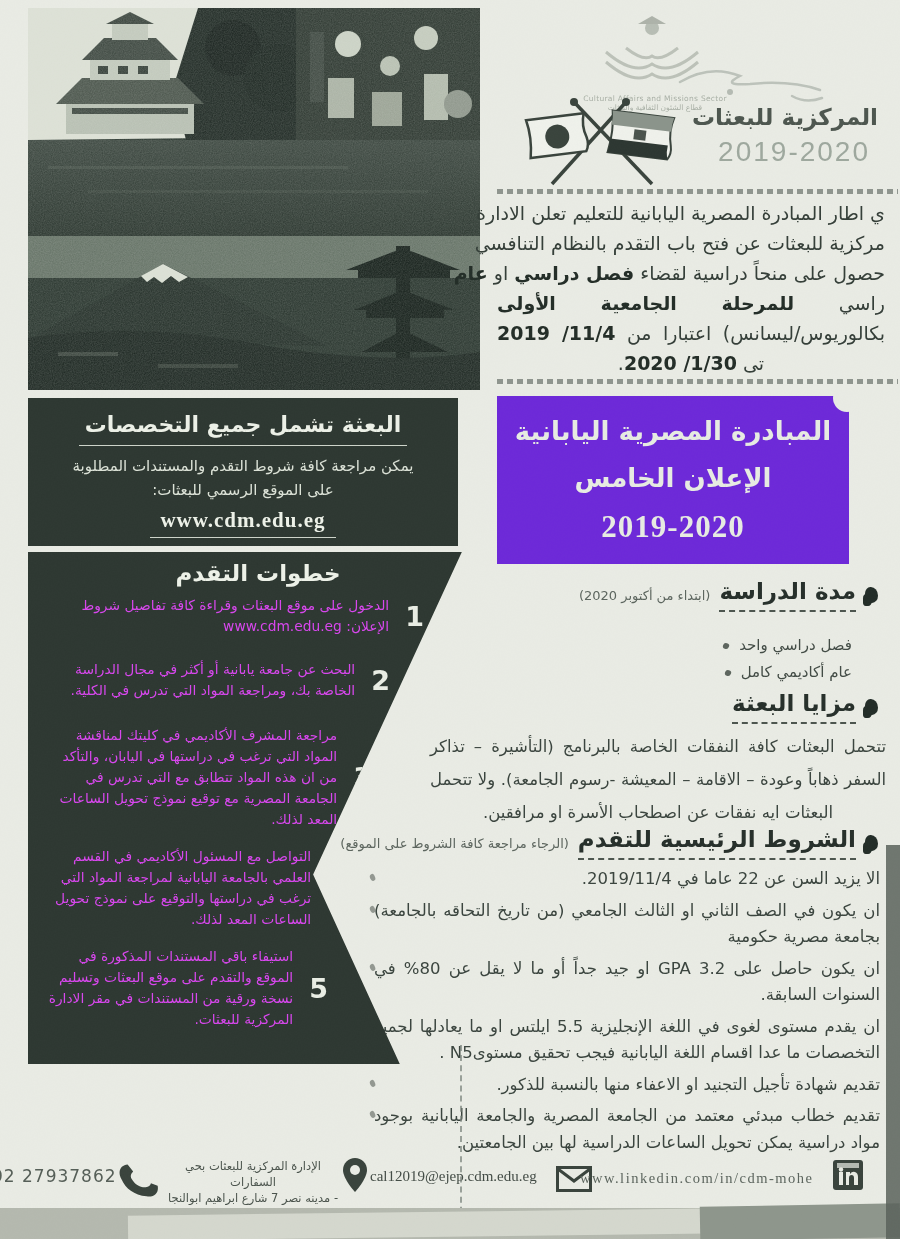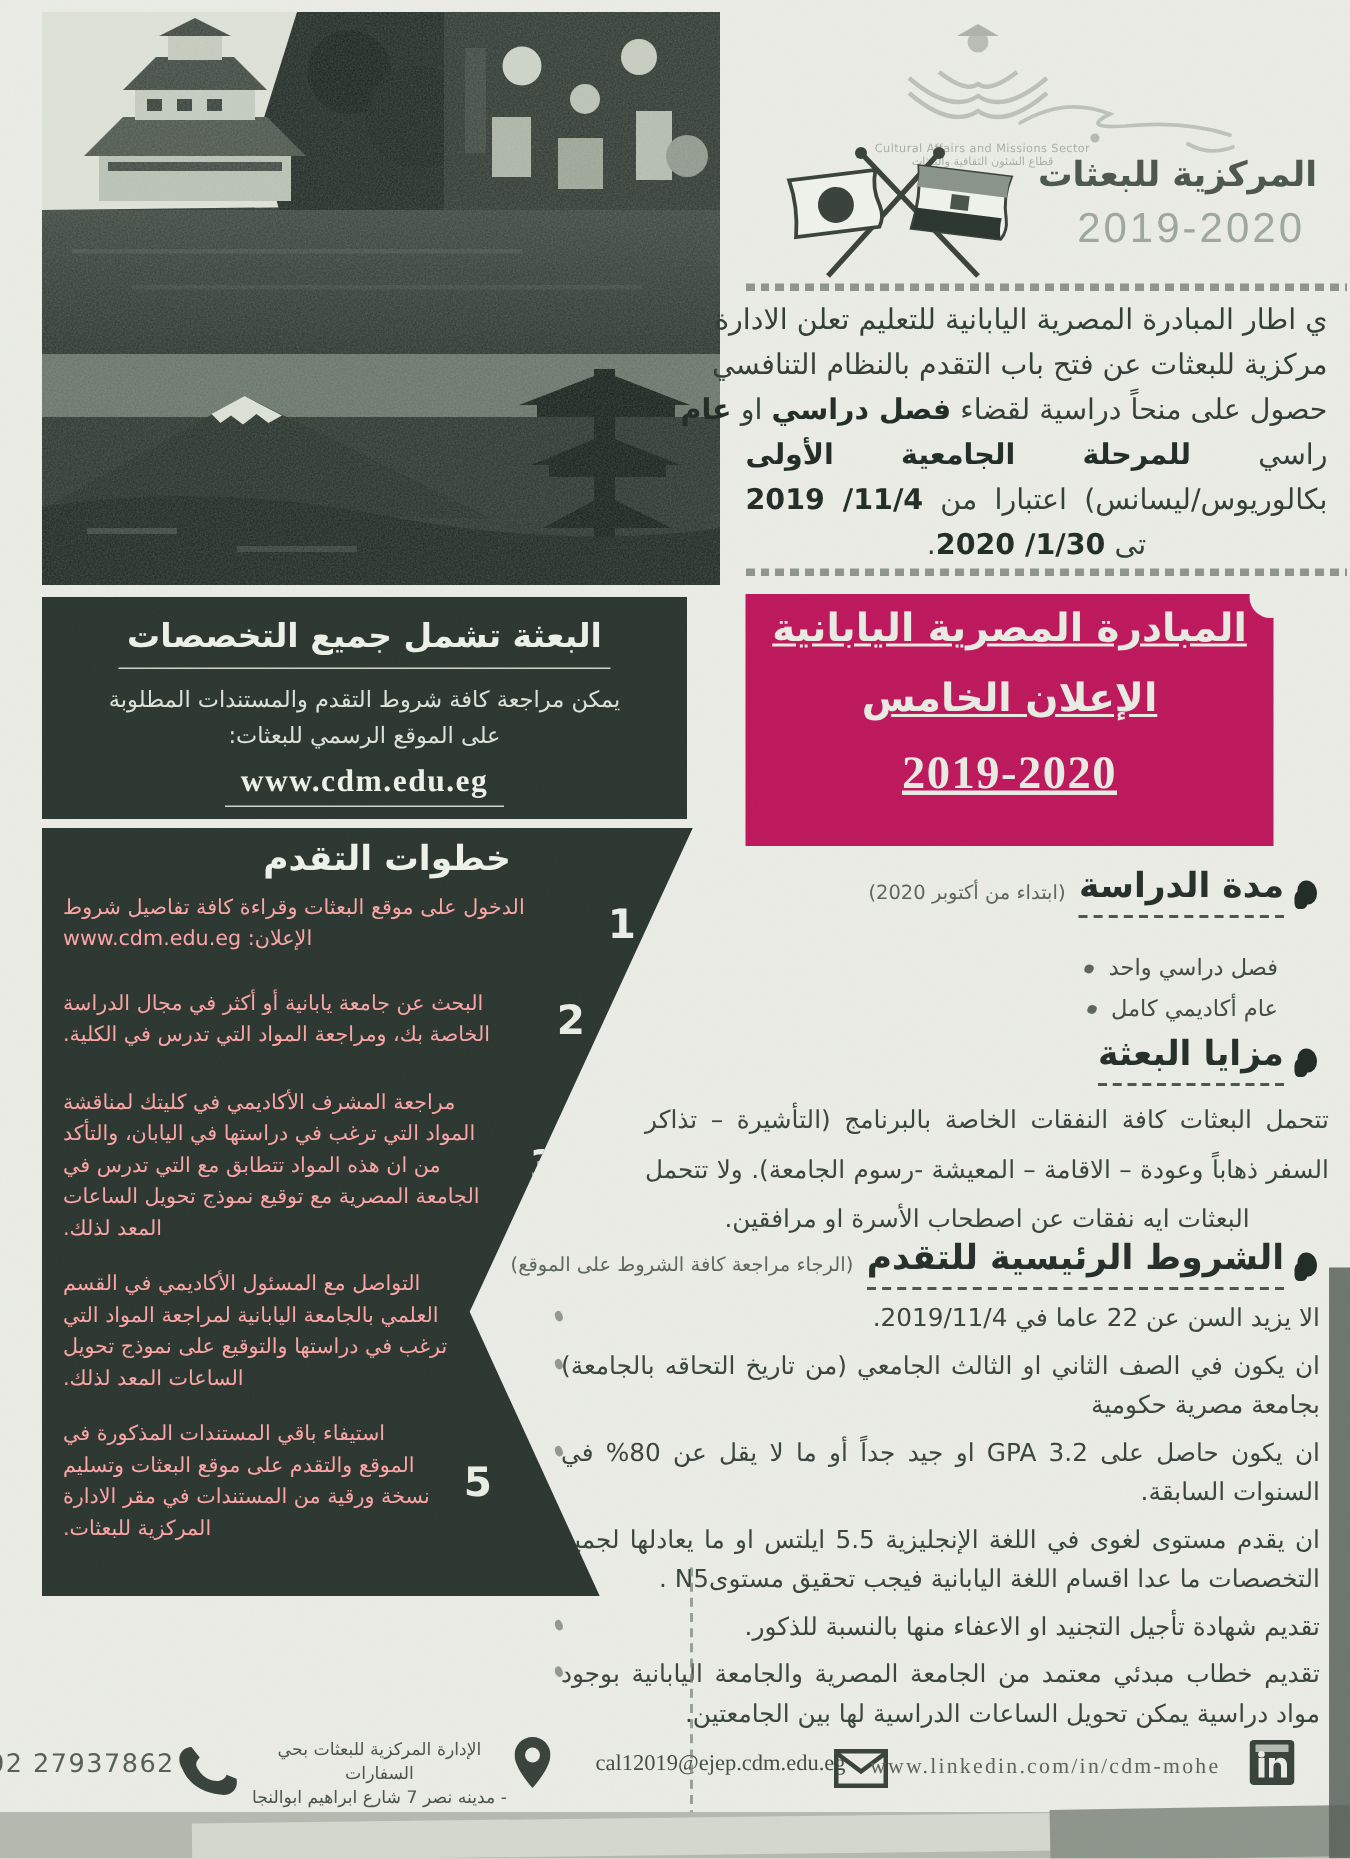"المبادرة المصرية اليابانية" .title-box { background: #be185d -> #6d28d9; padding-top: none -> 12px; text-decoration: underline -> none }
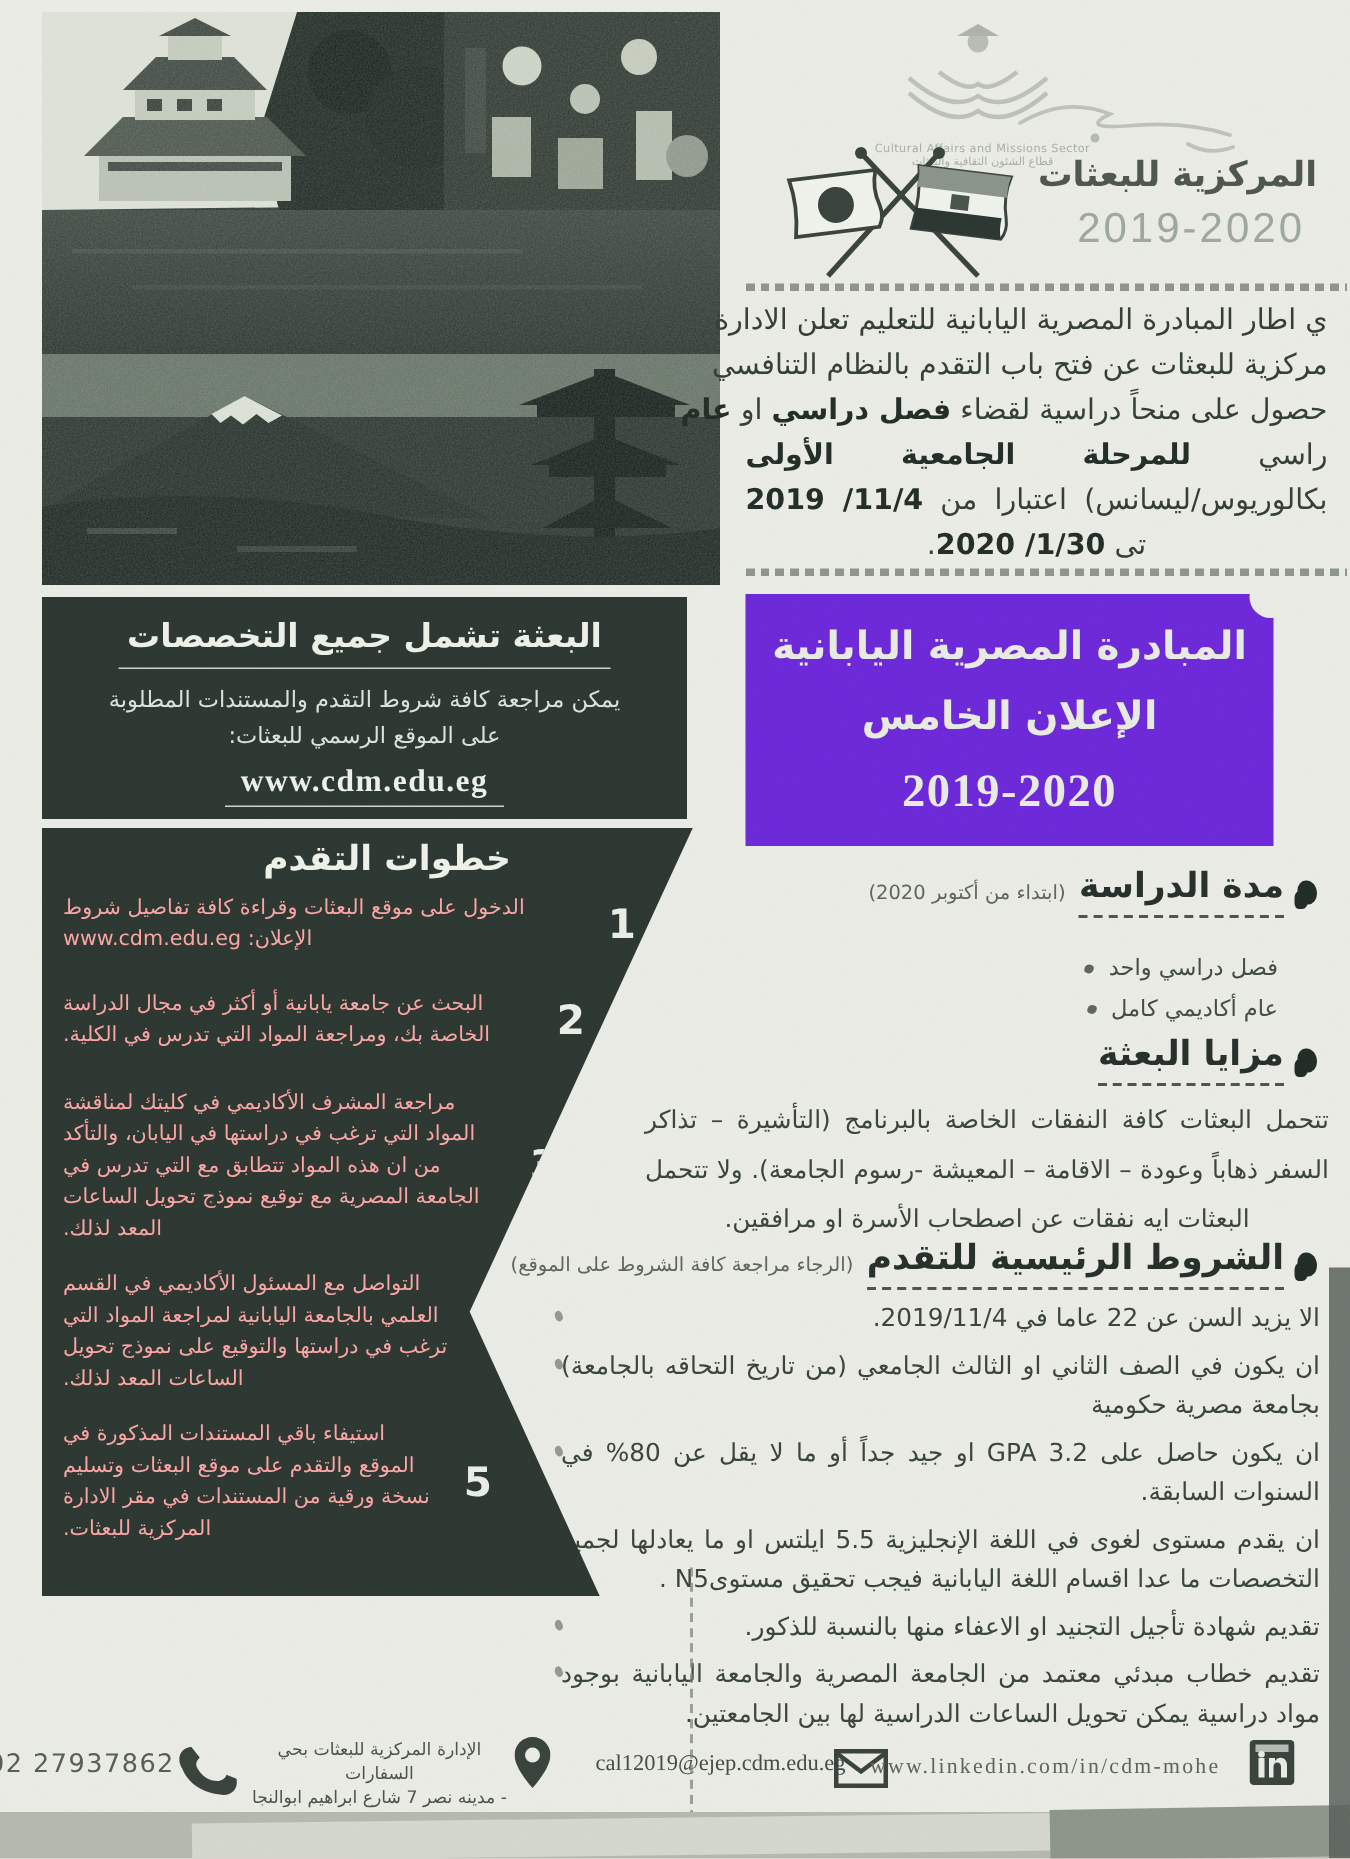"الدخول على موقع البعثات وقراءة" .step .stx { color: #fca5a5 -> #d946ef; text-align: left -> right }
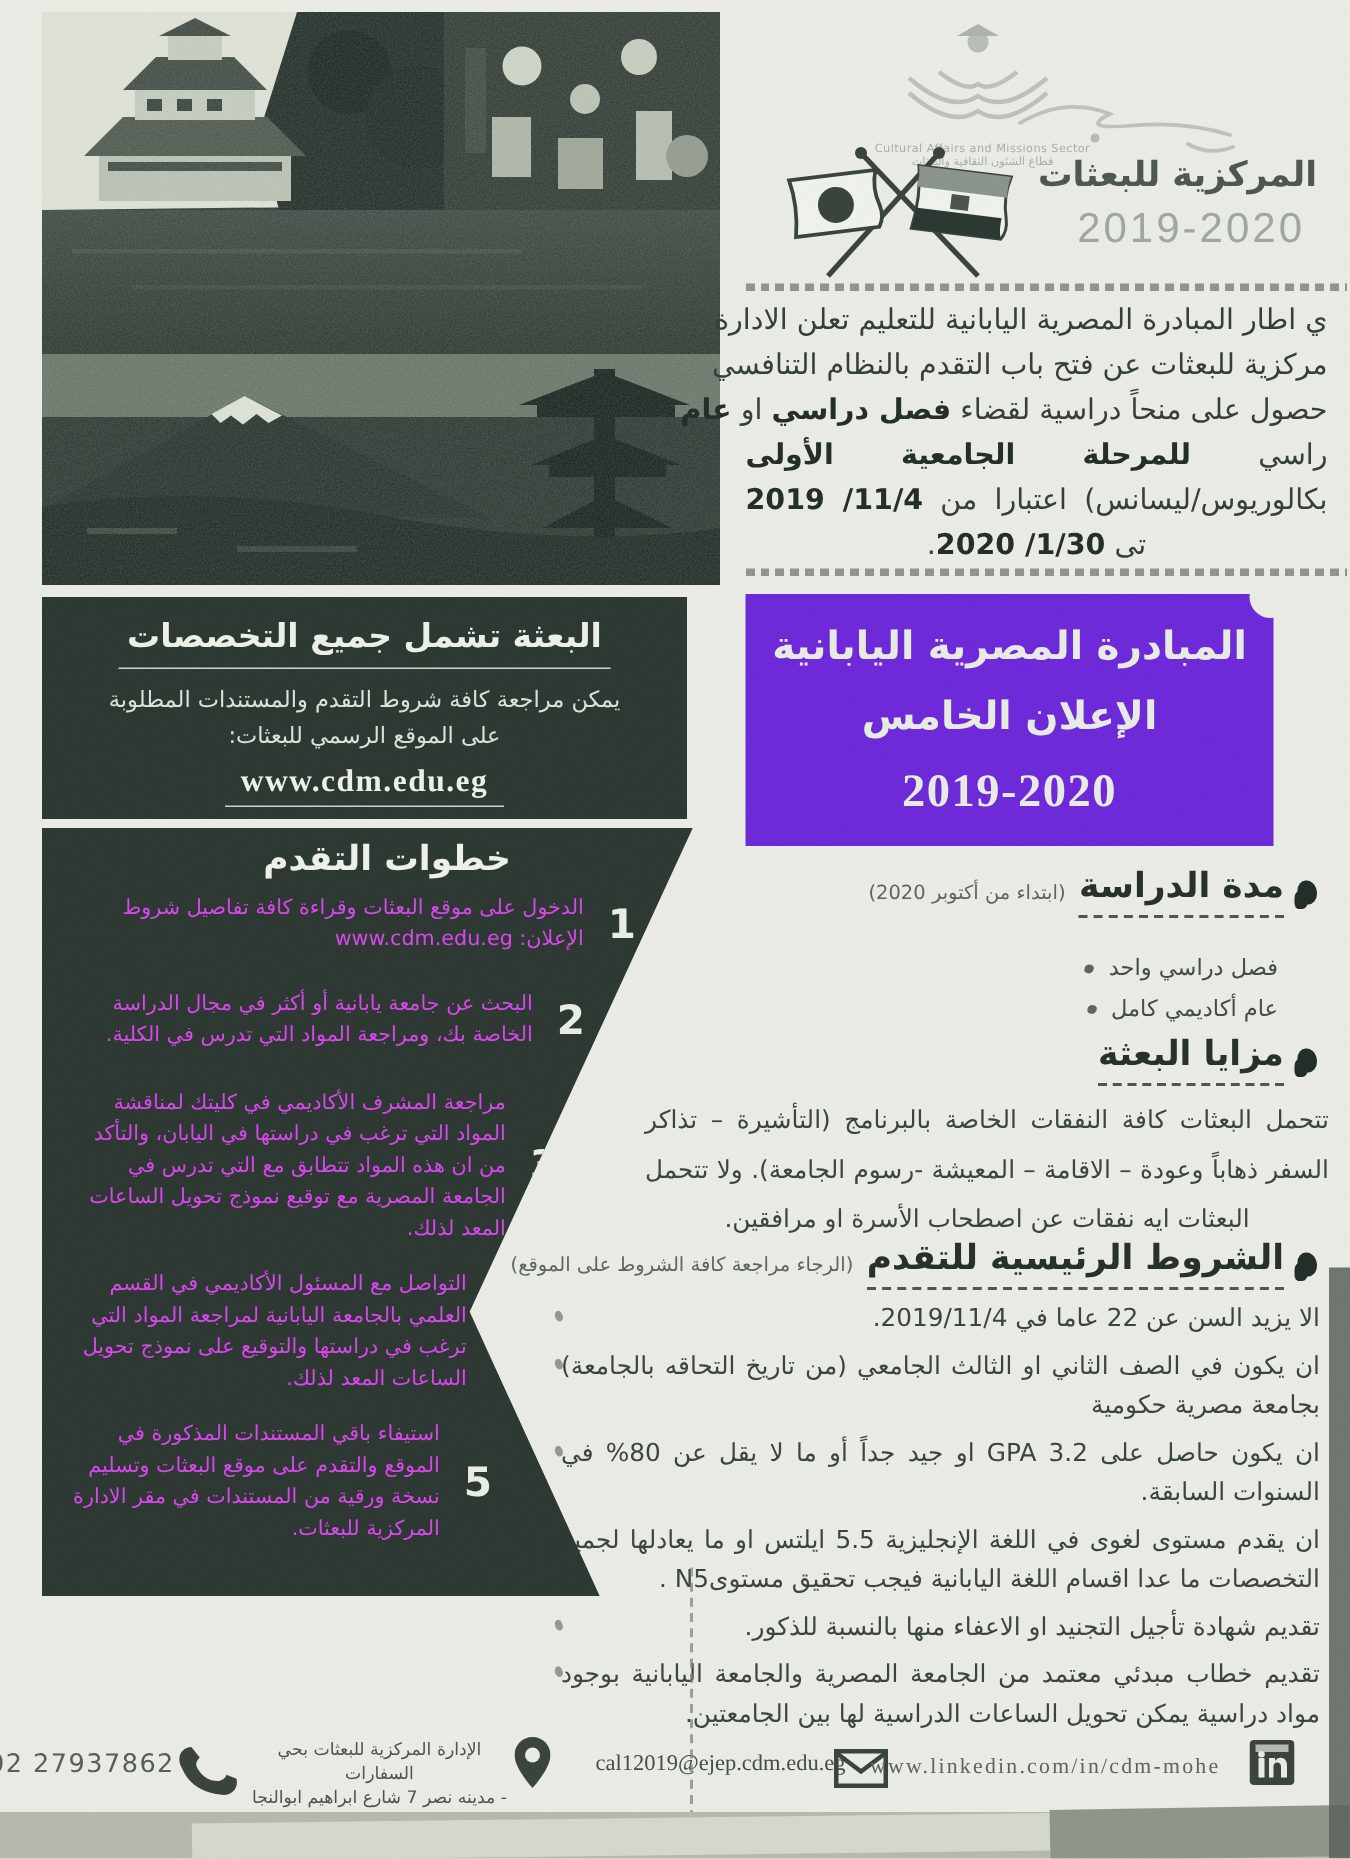"cal12019@ejep.cdm.edu.eg" .email { margin-left: 27px -> none }
